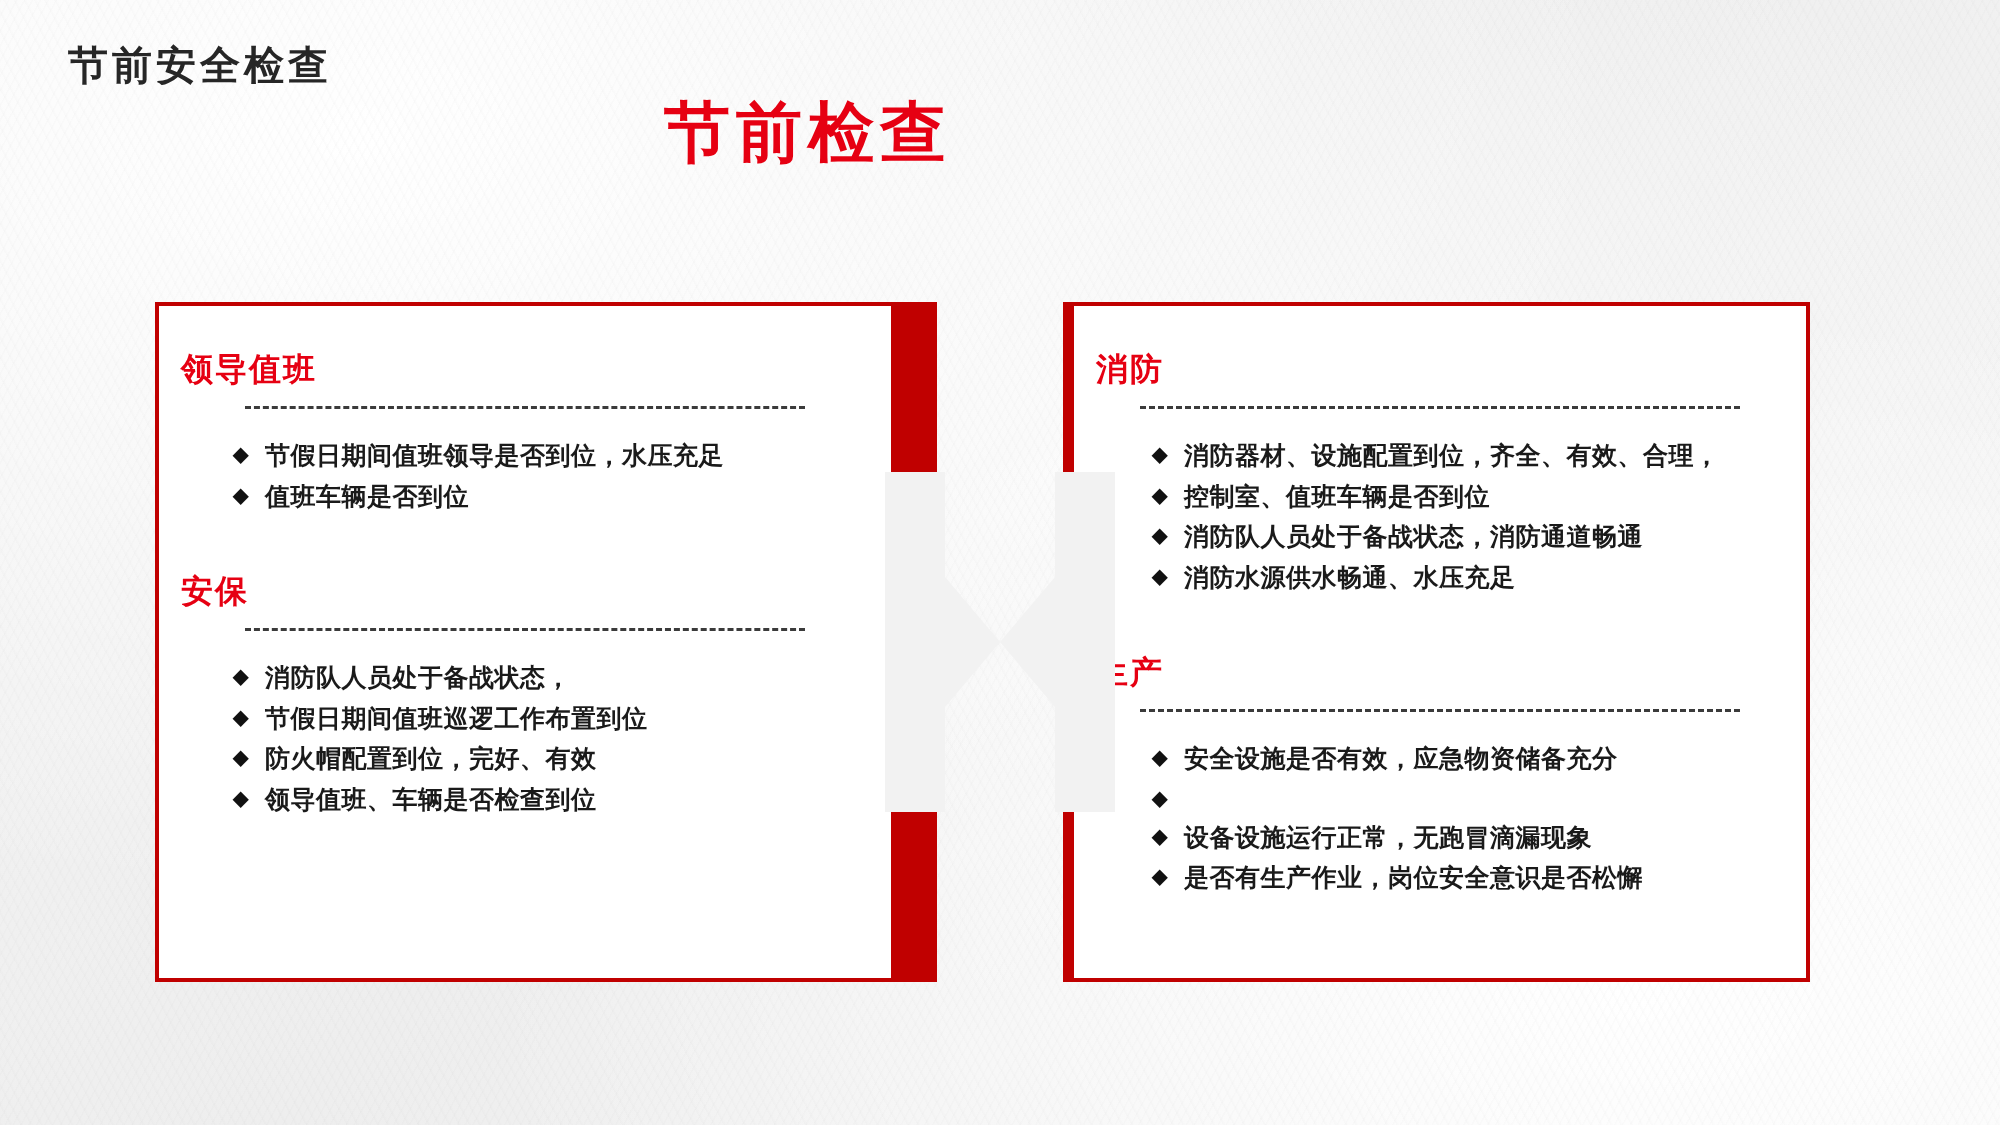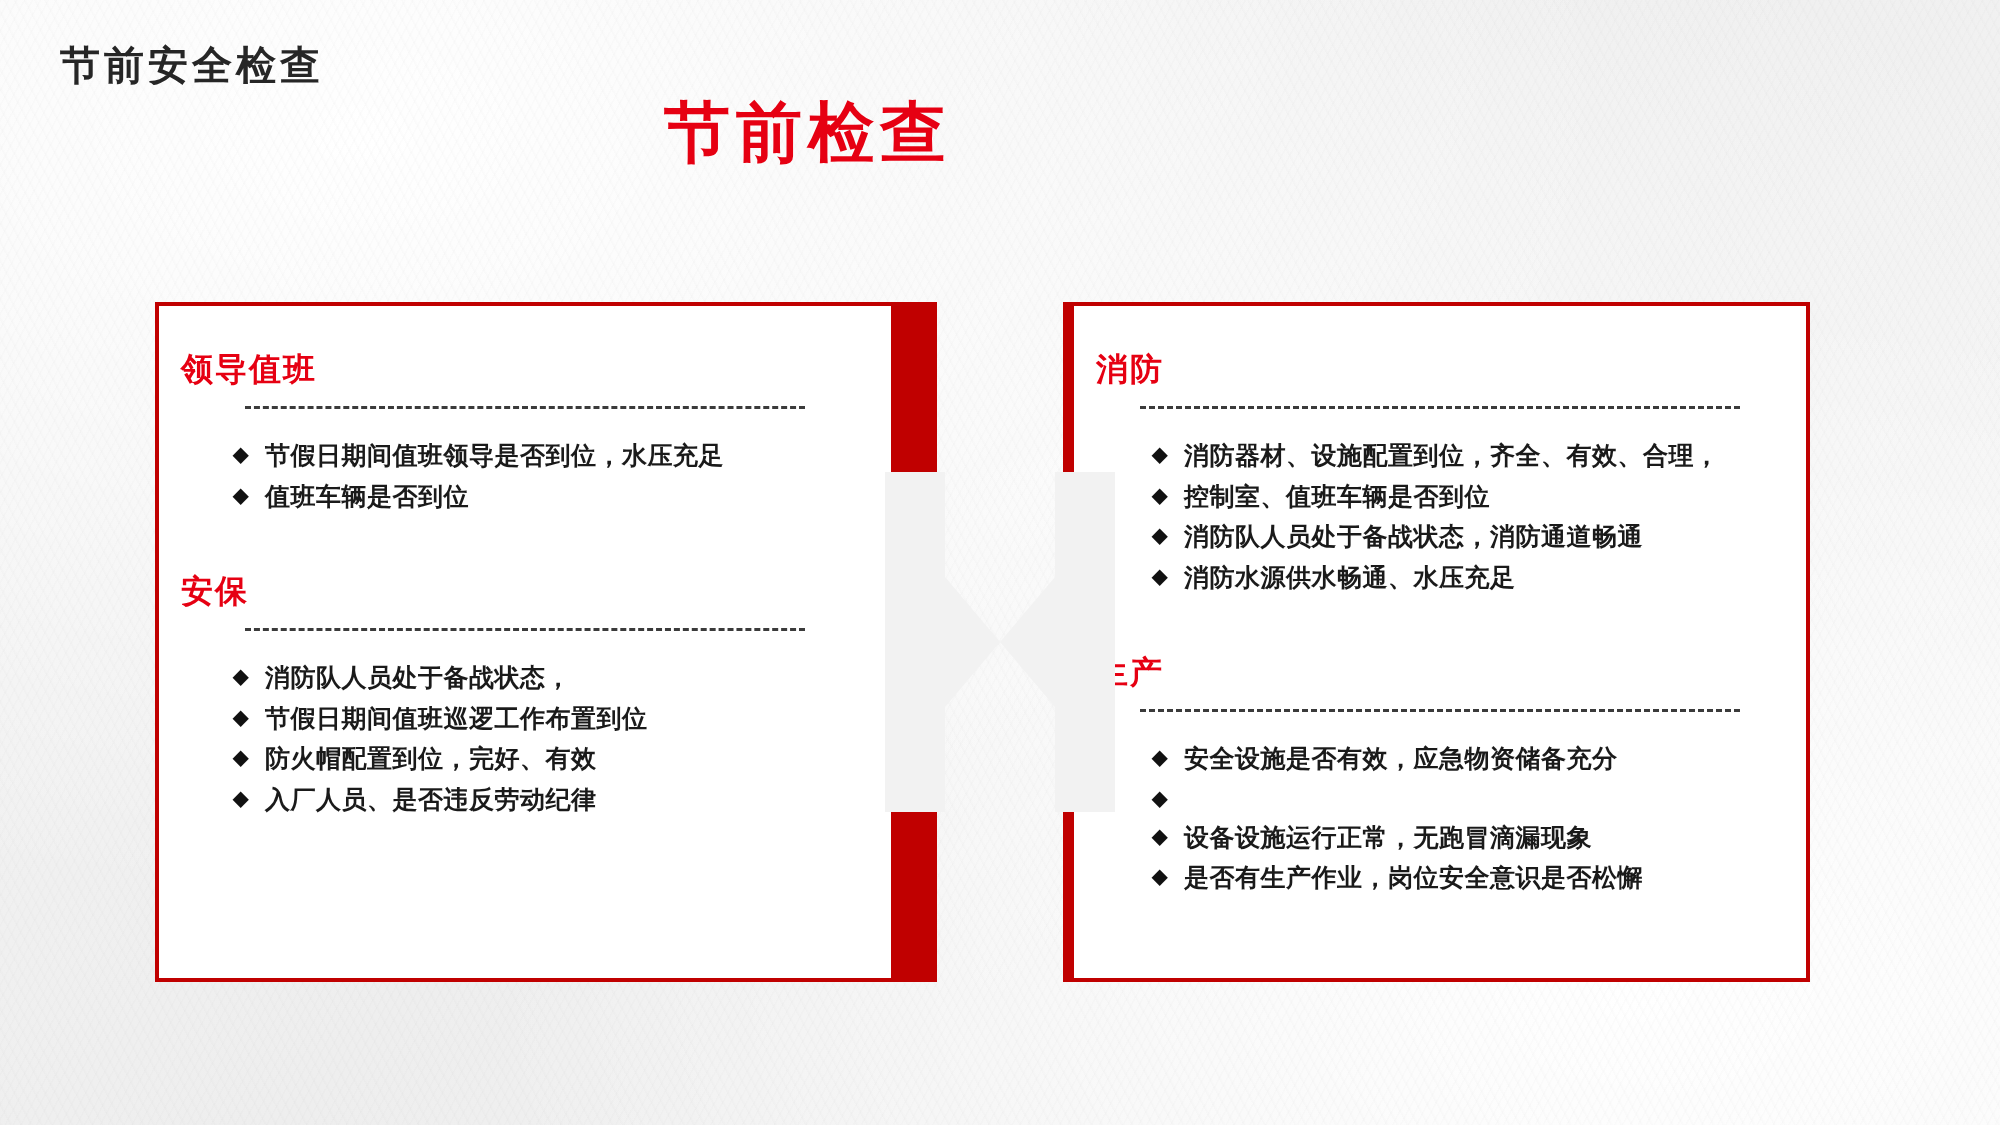"节前安全检查" .kicker { left: 60px -> 68px }
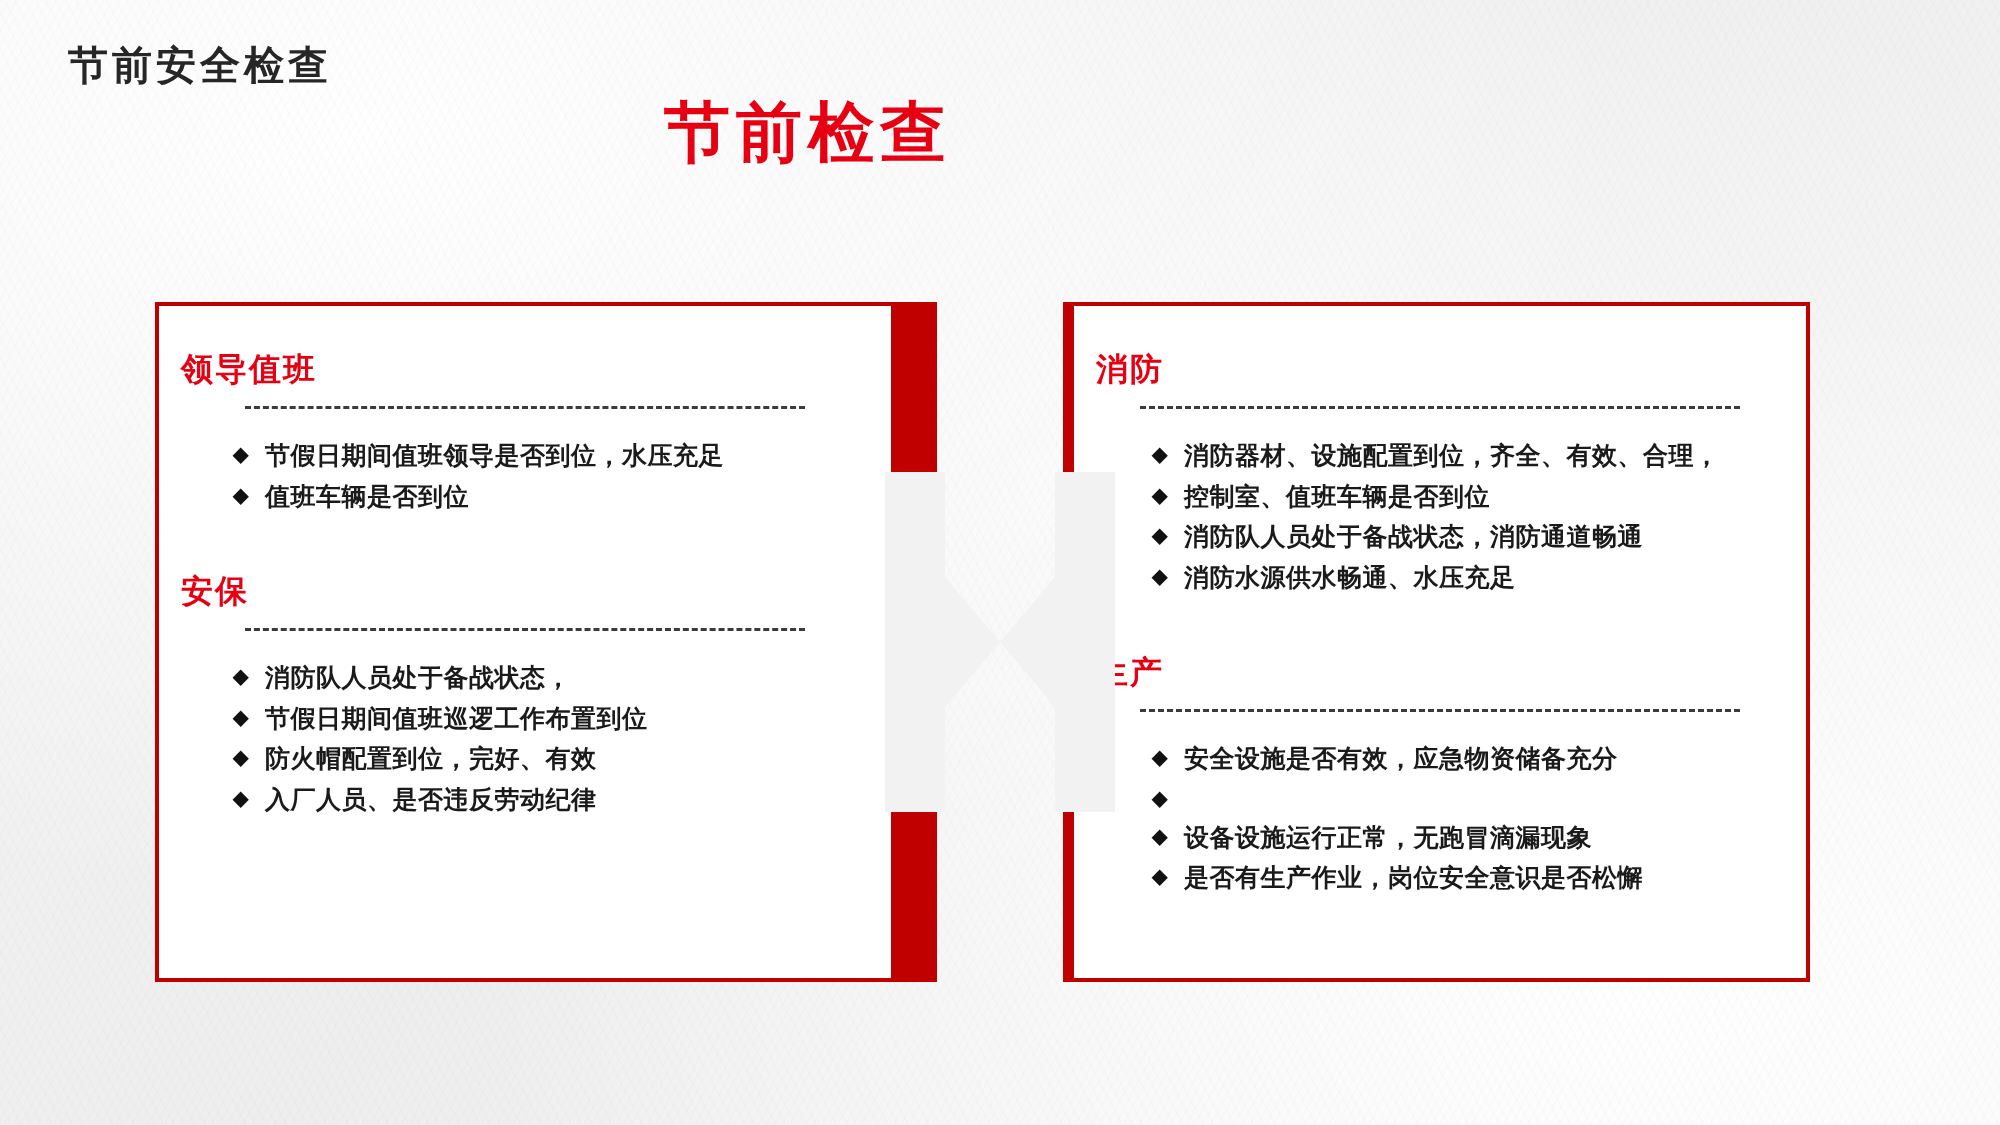"入厂人员、是否违反劳动纪律" span { text: 入厂人员、是否违反劳动纪律 -> 领导值班、车辆是否检查到位 }
